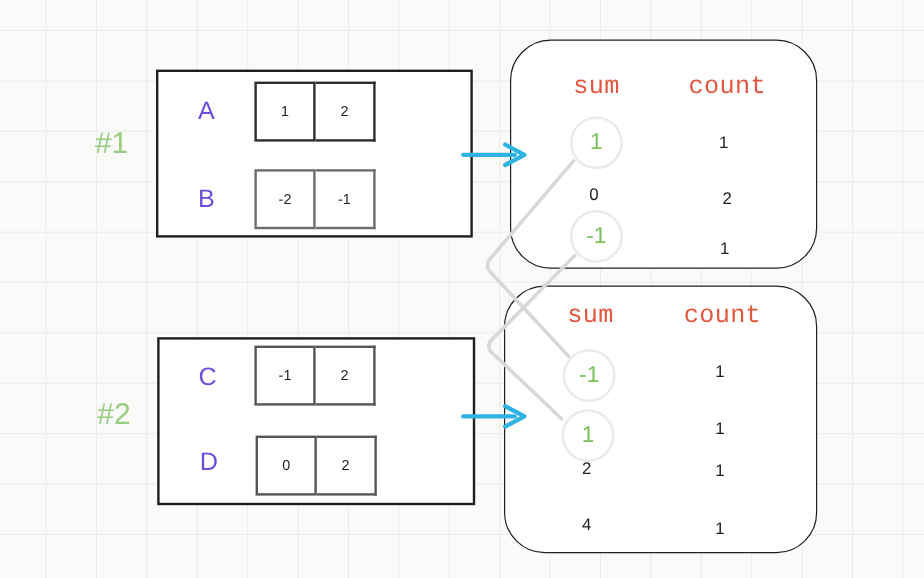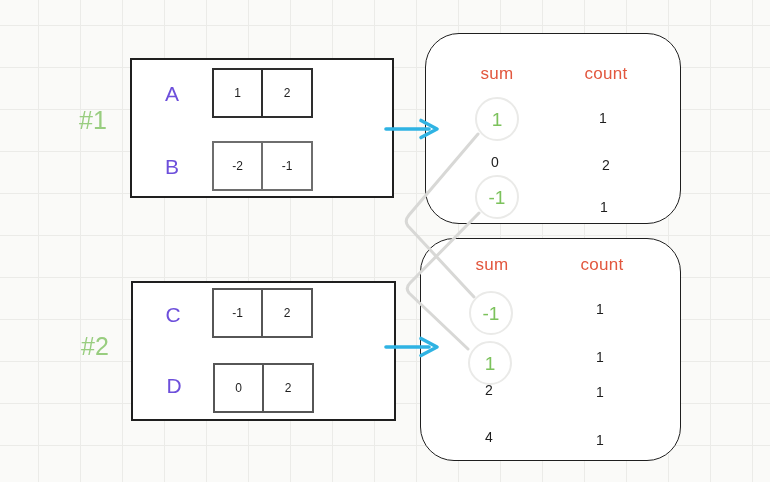"sum" .hdr { font-family: none -> Liberation Mono, monospace; font-size: 17px -> 21px }
